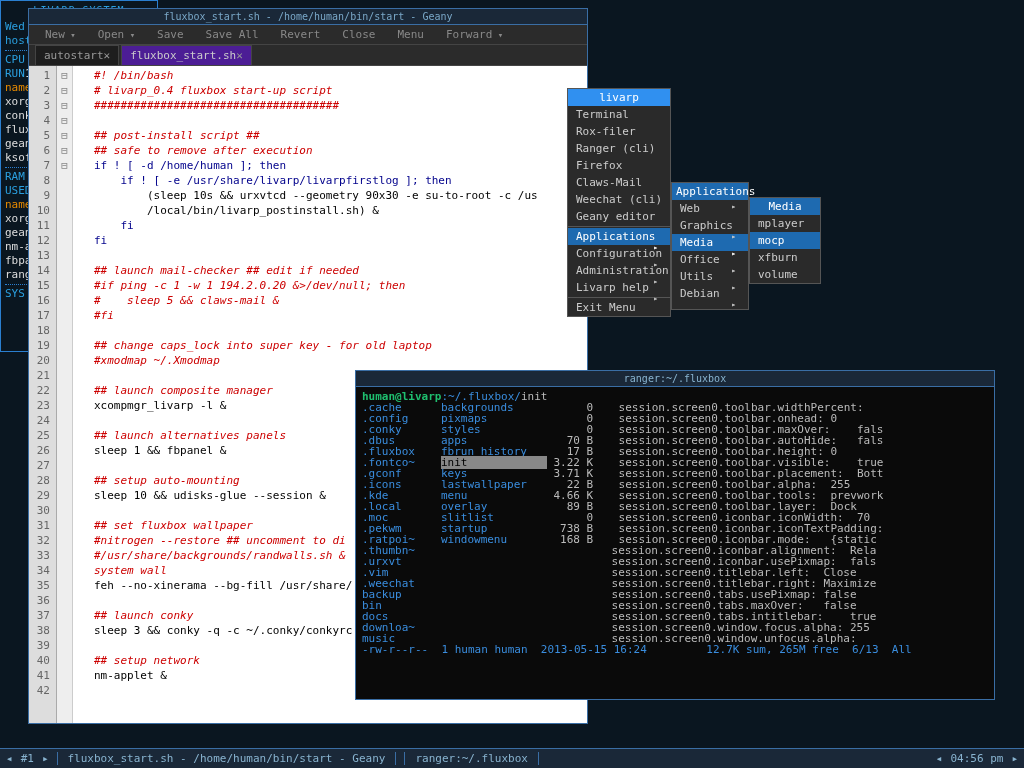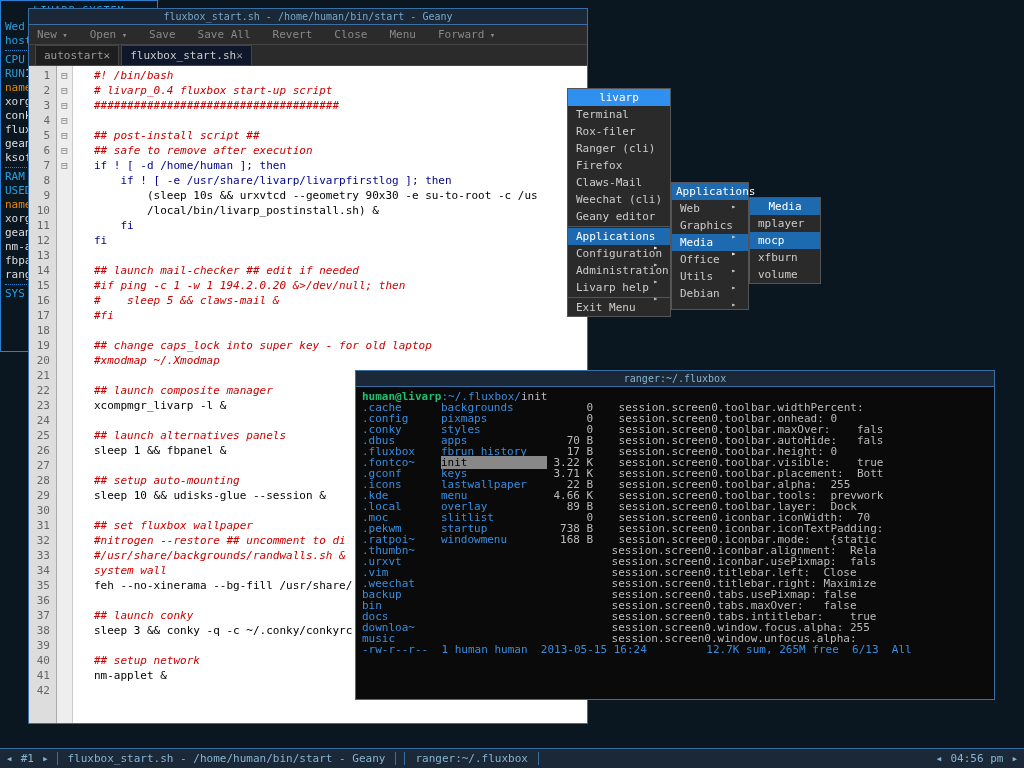"New" .toolbar { padding: 3px 8px -> 3px 16px }
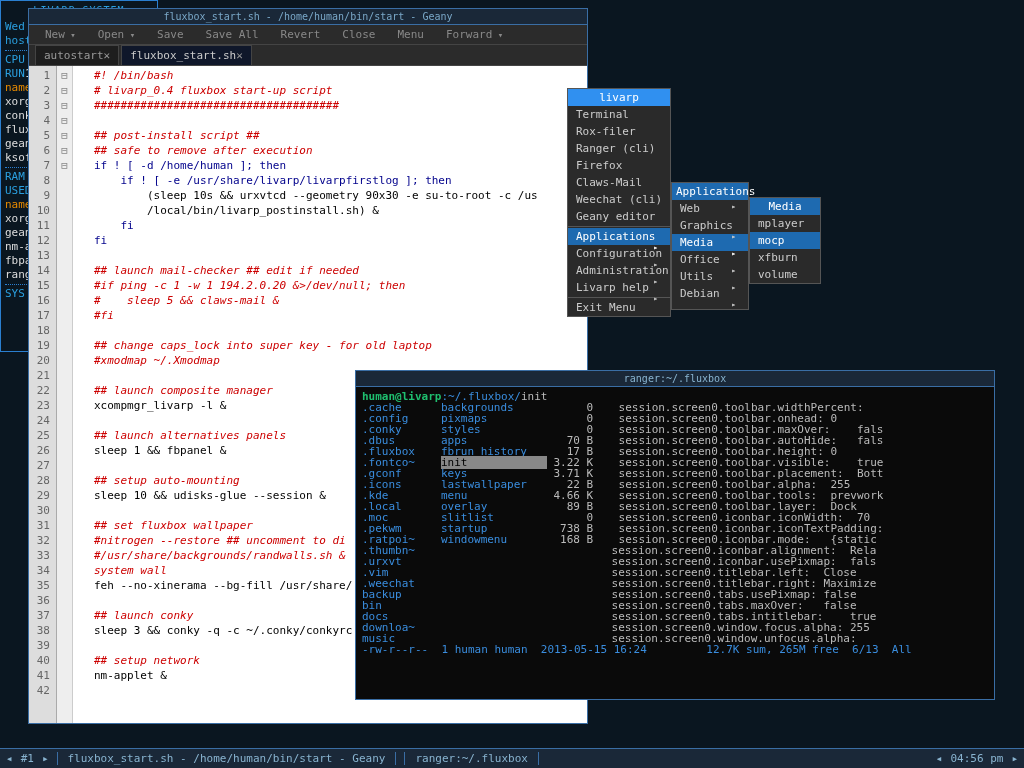"fluxbox_start.sh" .tab.active { background: #0f172a -> #4c1d95 }
